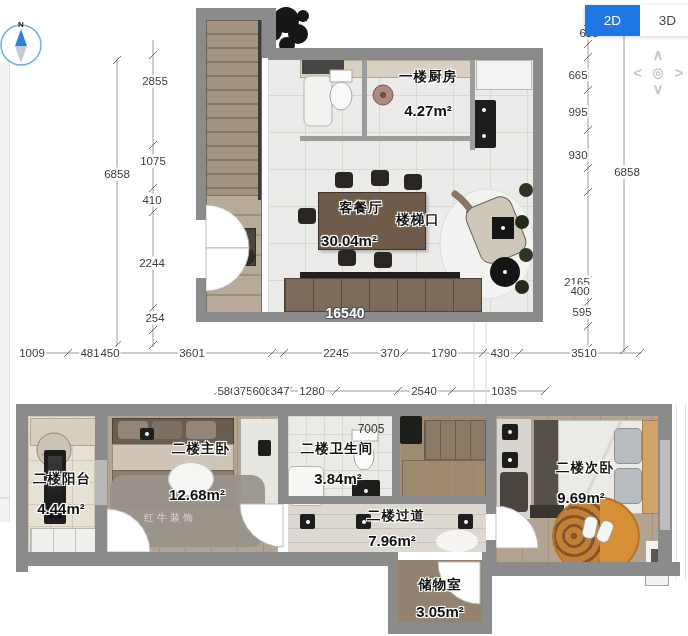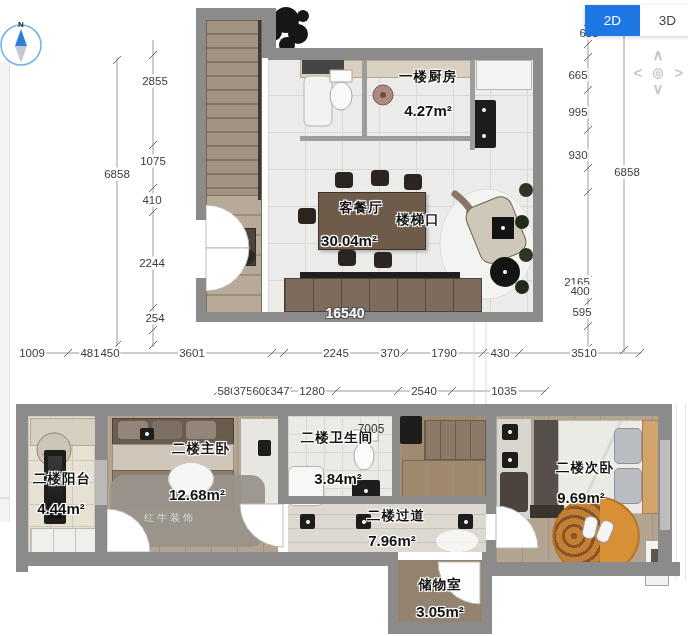"二楼卫生间" div.lbl { top: 438px -> 449px }
